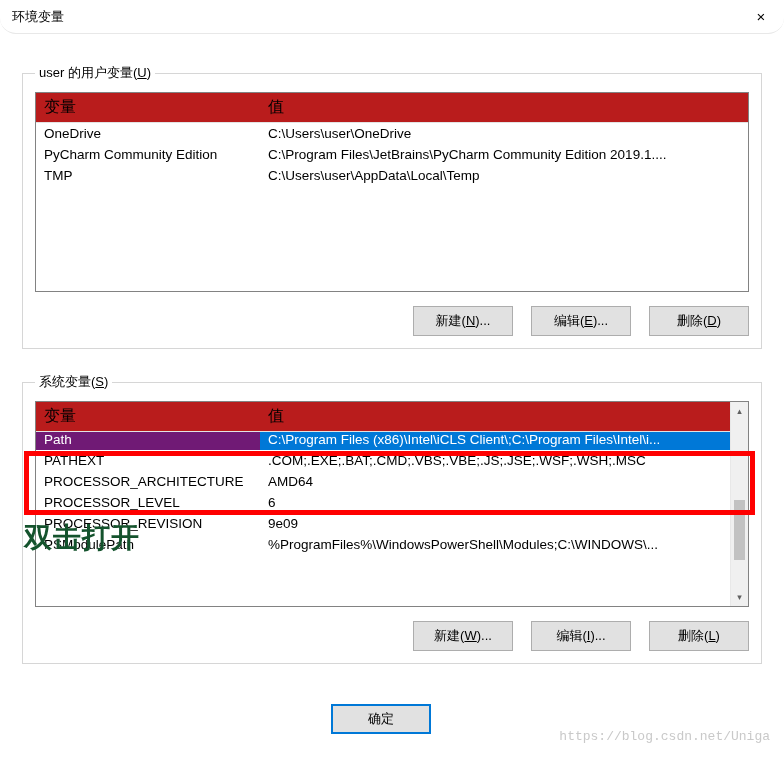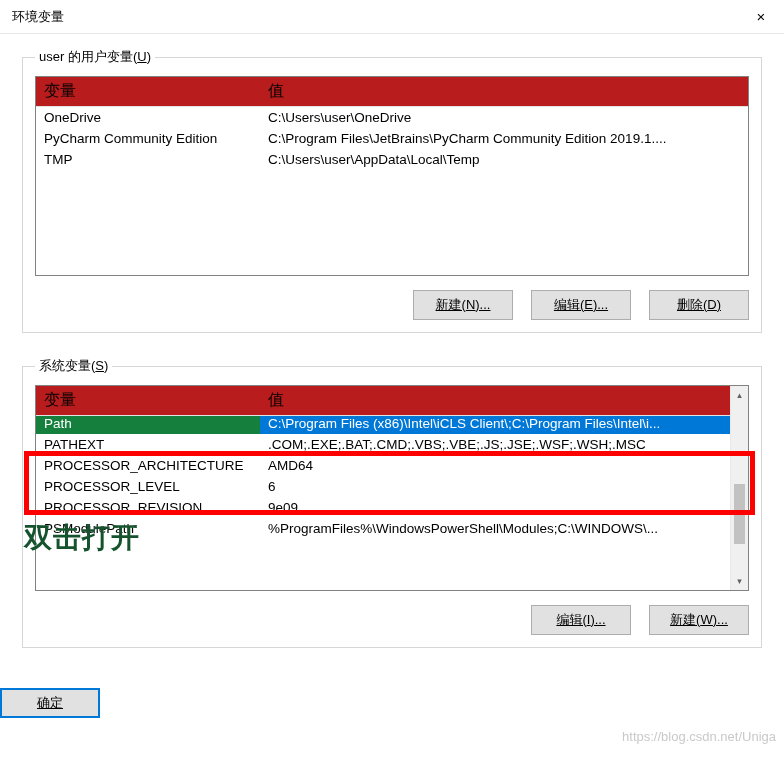"环境变量" .titlebar { border-radius: none -> 16px }
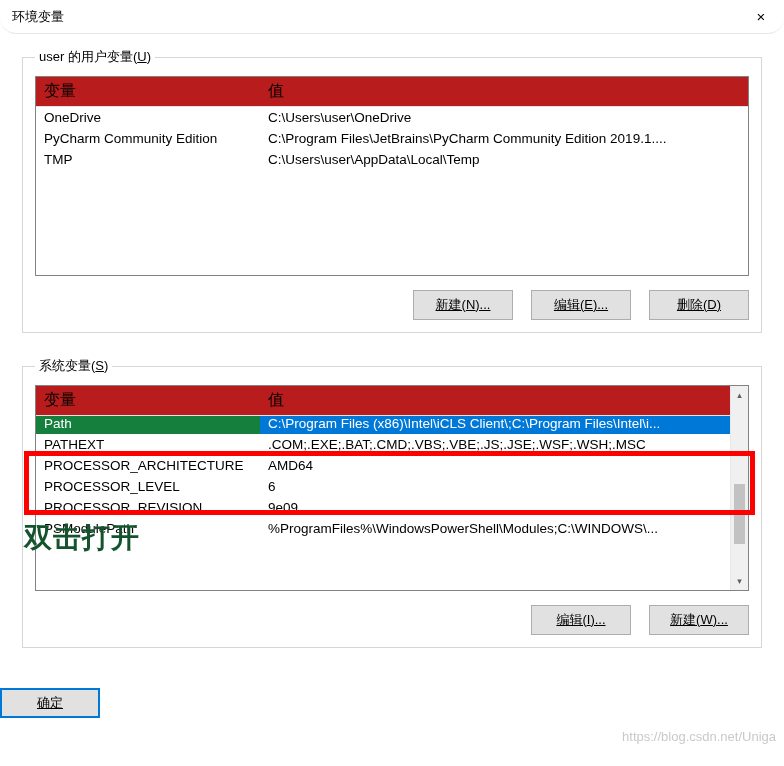"user 的用户变量(U)" fieldset { margin: 0 0 24px 0 -> 16px 0 24px 0 }
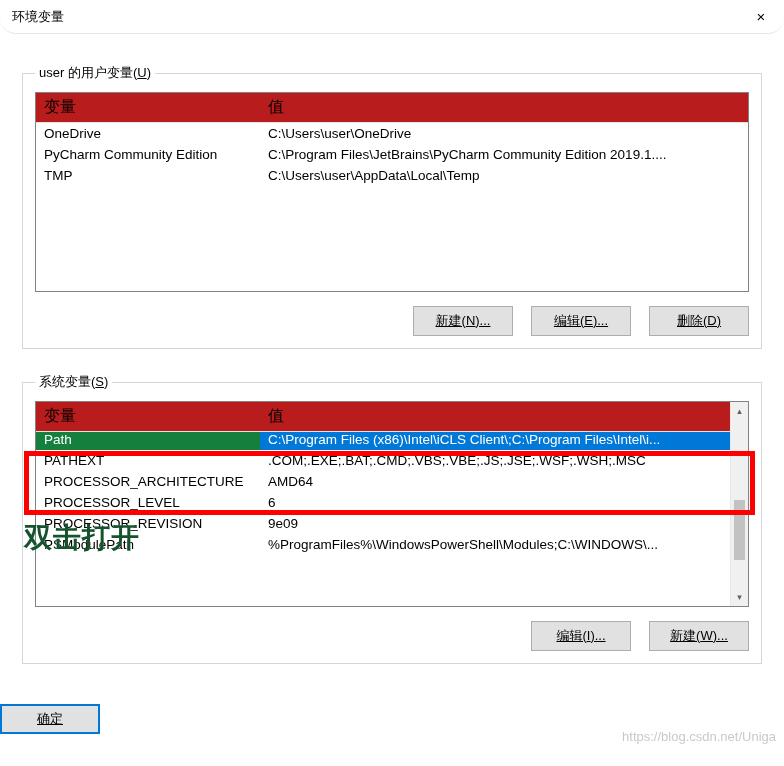"新建(N)..." button.win { text-decoration: underline -> none }
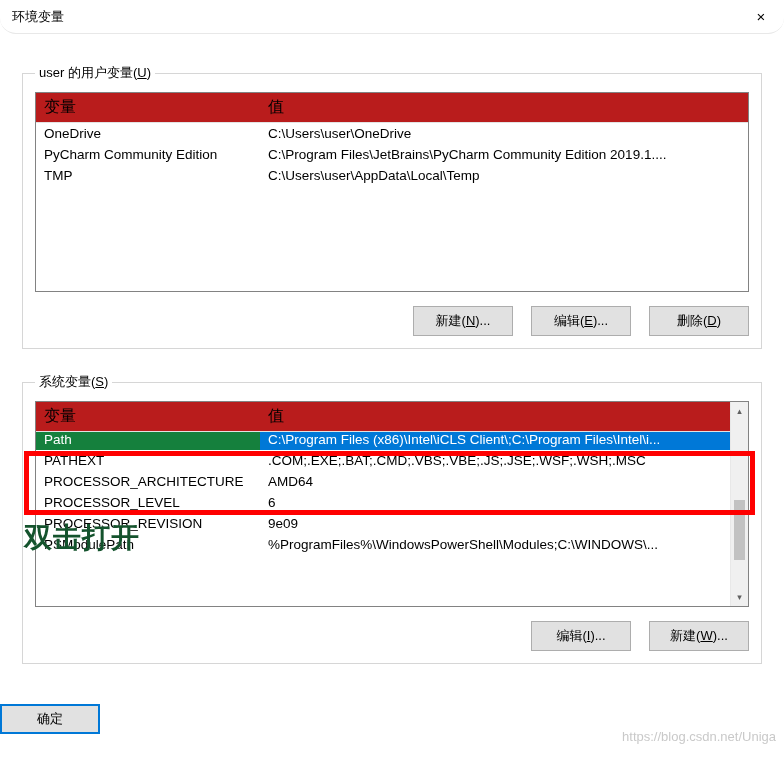"Path" tr.selected td:first-child { background: #15803d -> #701a75 }
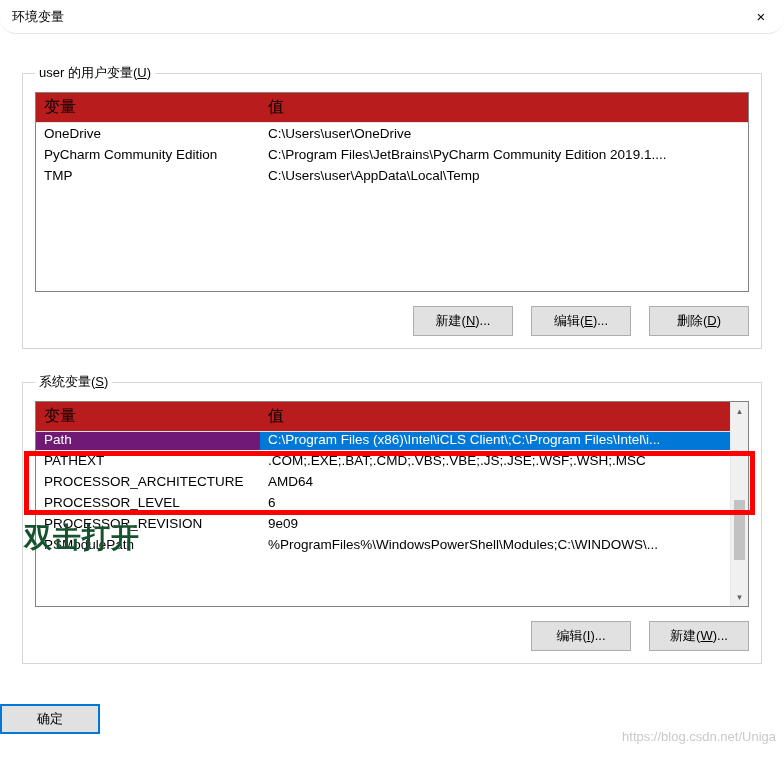"编辑(I)..." button.win { order: before "新建(W)..." -> after "新建(W)..." }
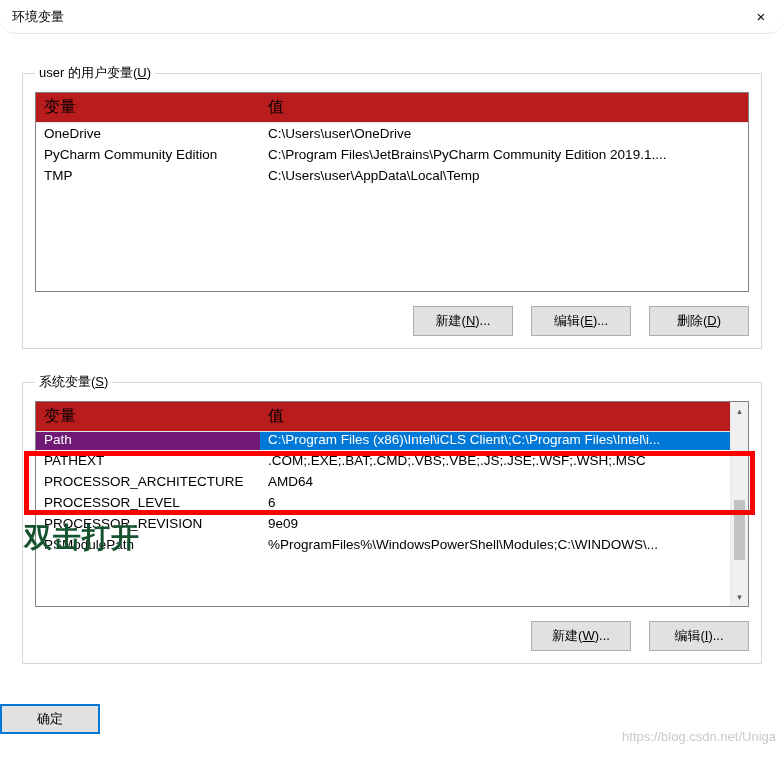"删除(L)" button.win { html: none -> <button> <span>删除(</span><span>L</span><span>)</span> </button> }
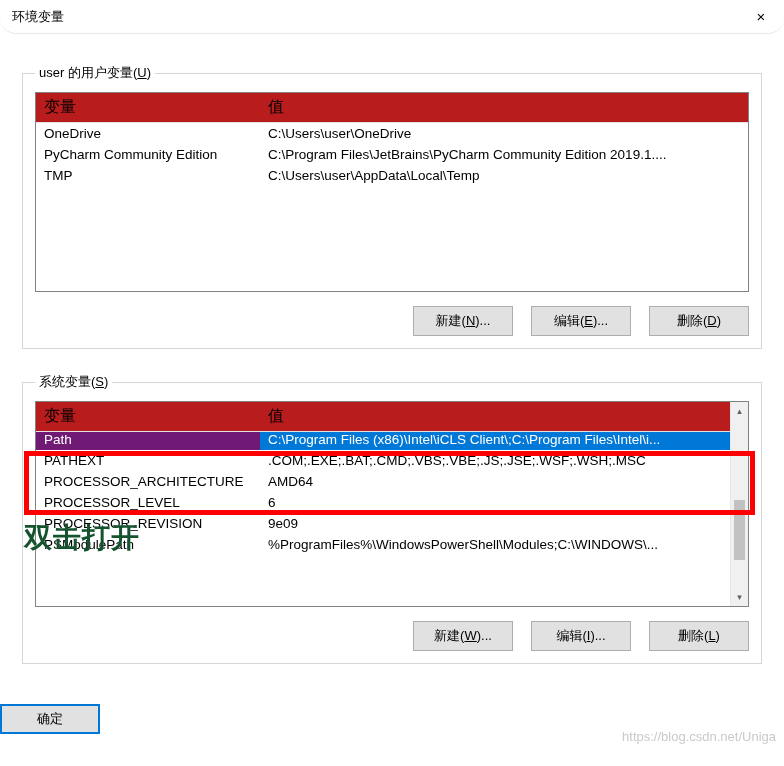"确定" .dialog-btns { justify-content: space-between -> center }
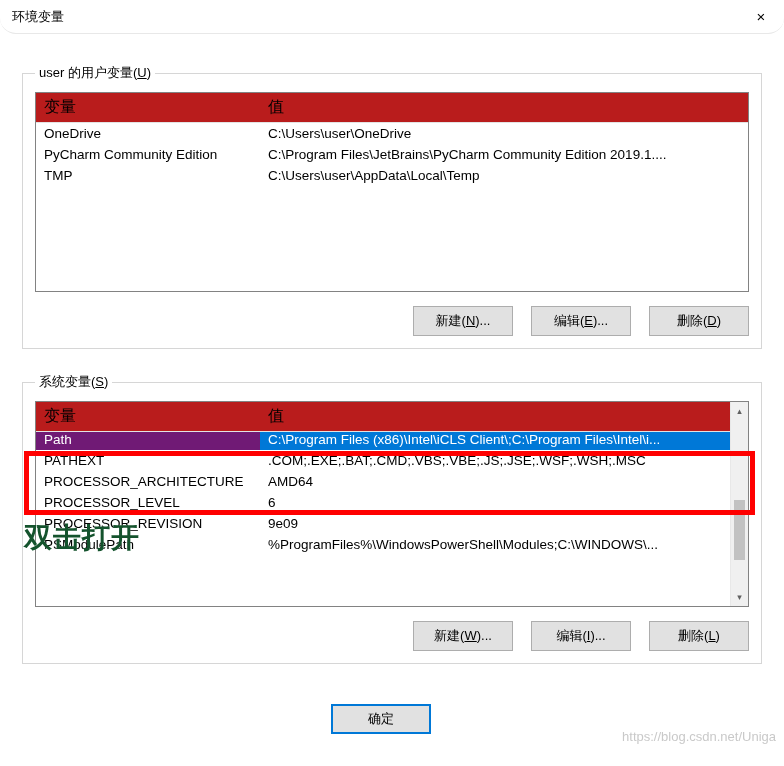"https://blog.csdn.net/Uniga" .watermark { font-family: Liberation Sans, sans-serif -> Liberation Mono, monospace; right: 8px -> 14px }
